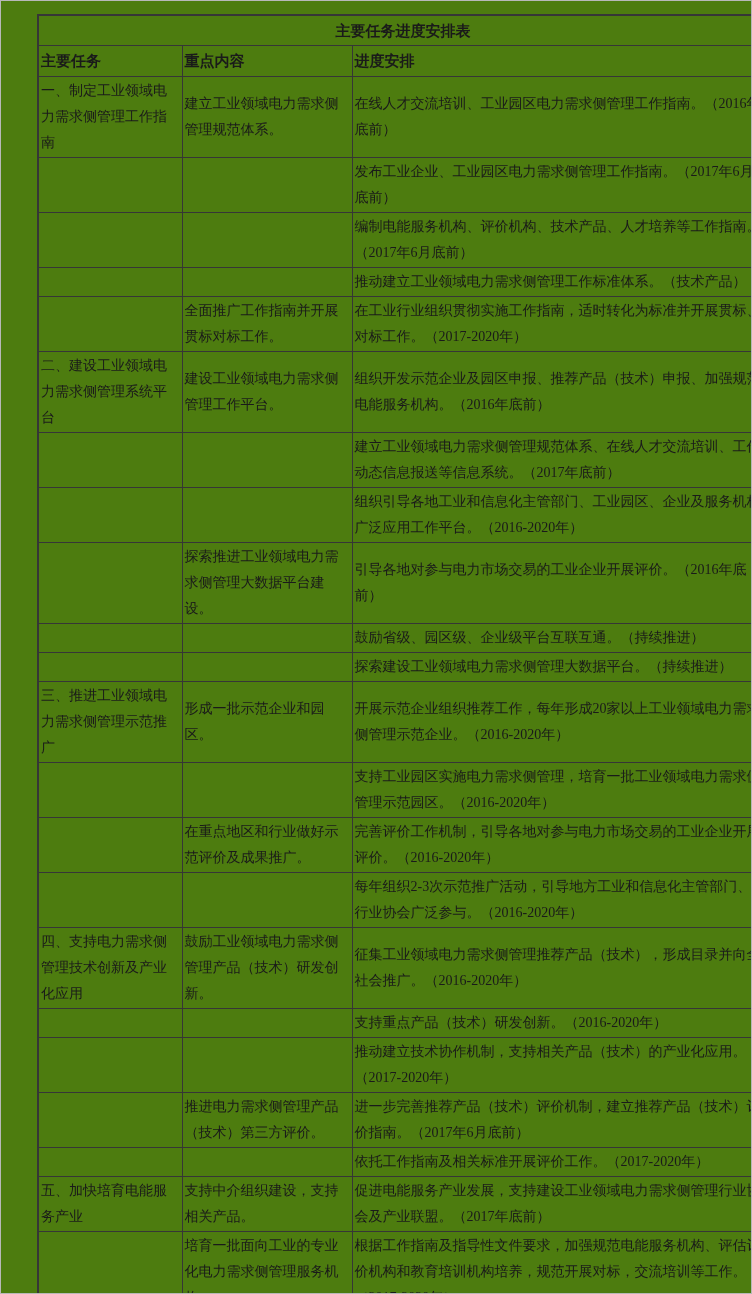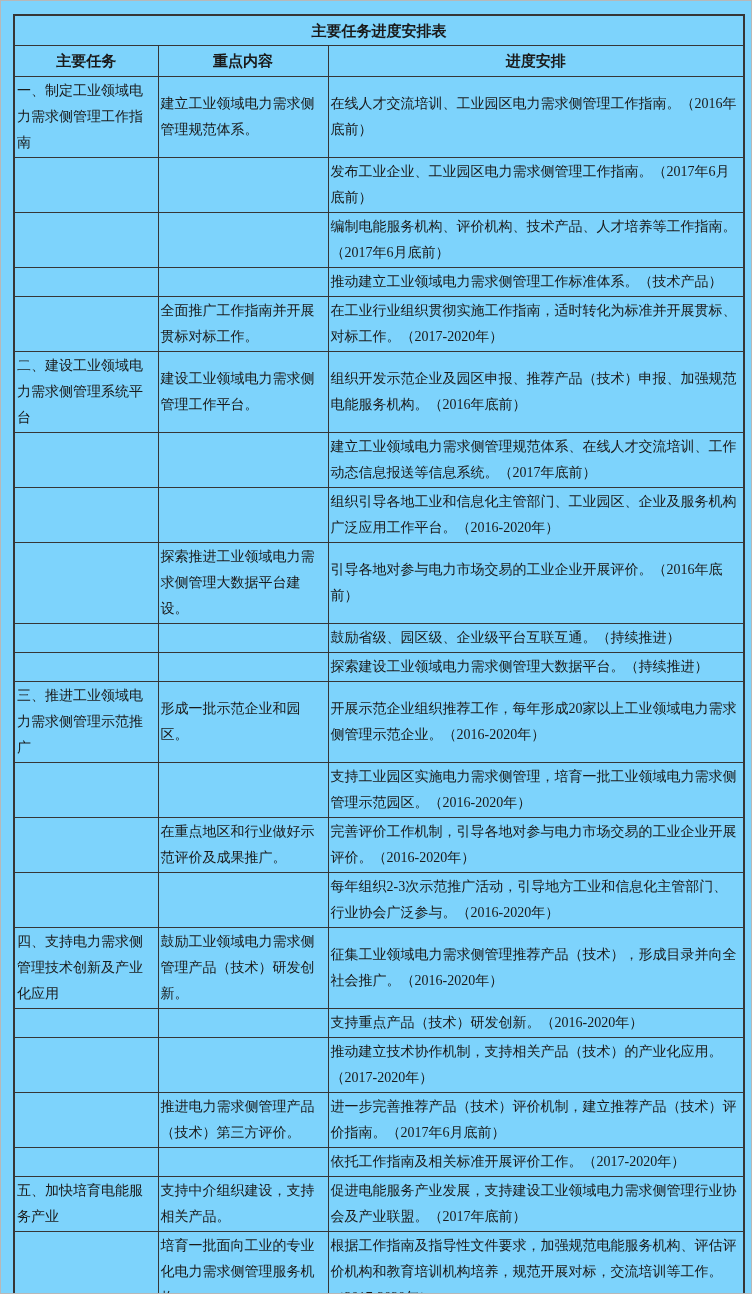"主要任务进度安排表" .page { background: #7dd3fc -> #4d7c0f; padding-left: none -> 24px }
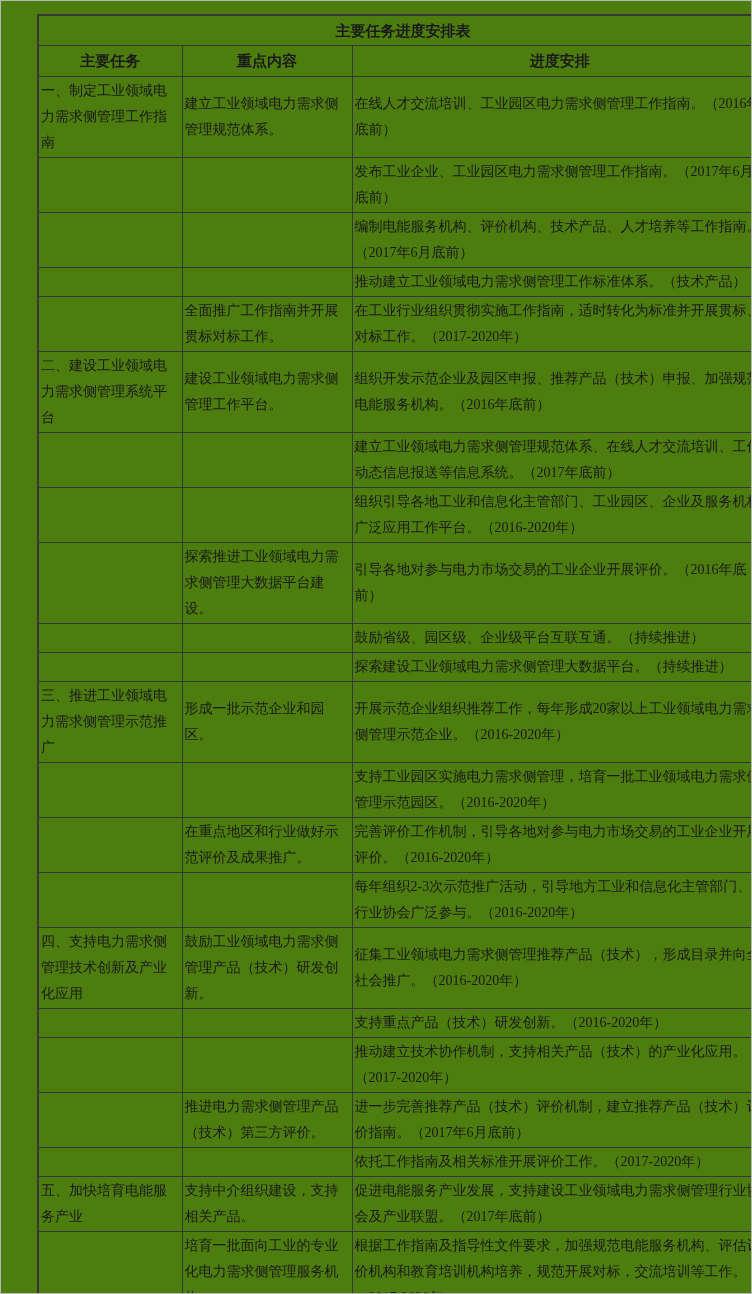"主要任务" tr.header-row th { text-align: center -> none }
